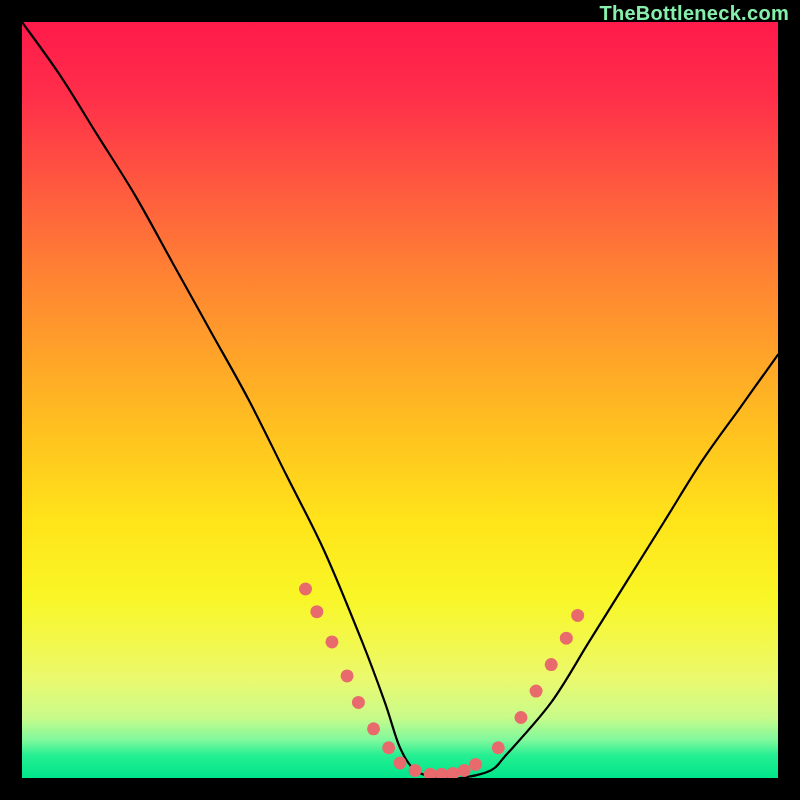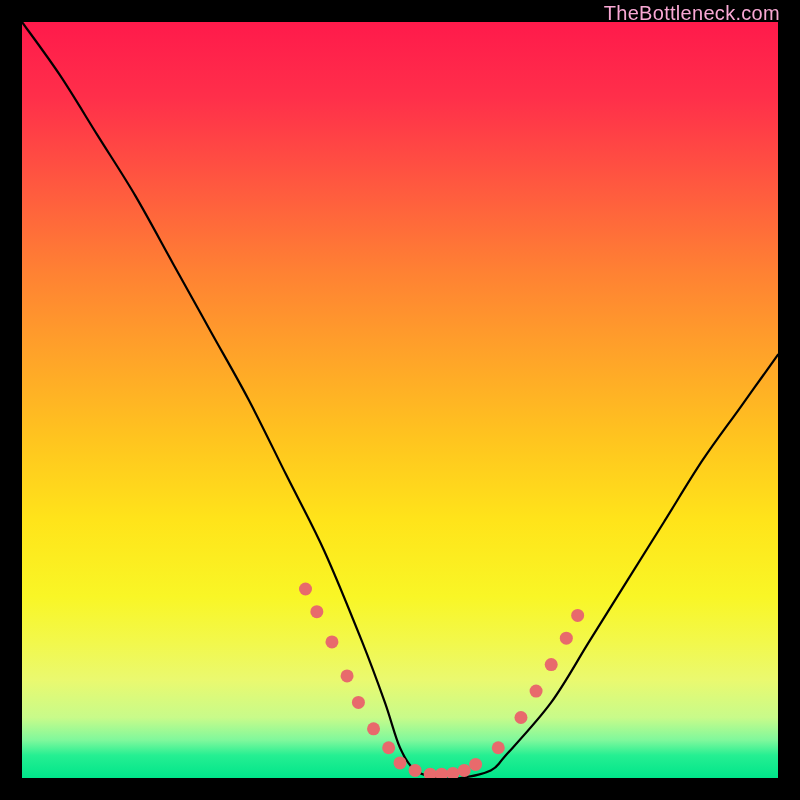"TheBottleneck.com" .watermark { color: #f9a8d4 -> #86efac; font-weight: 400 -> 700; right: 20px -> 11px }
